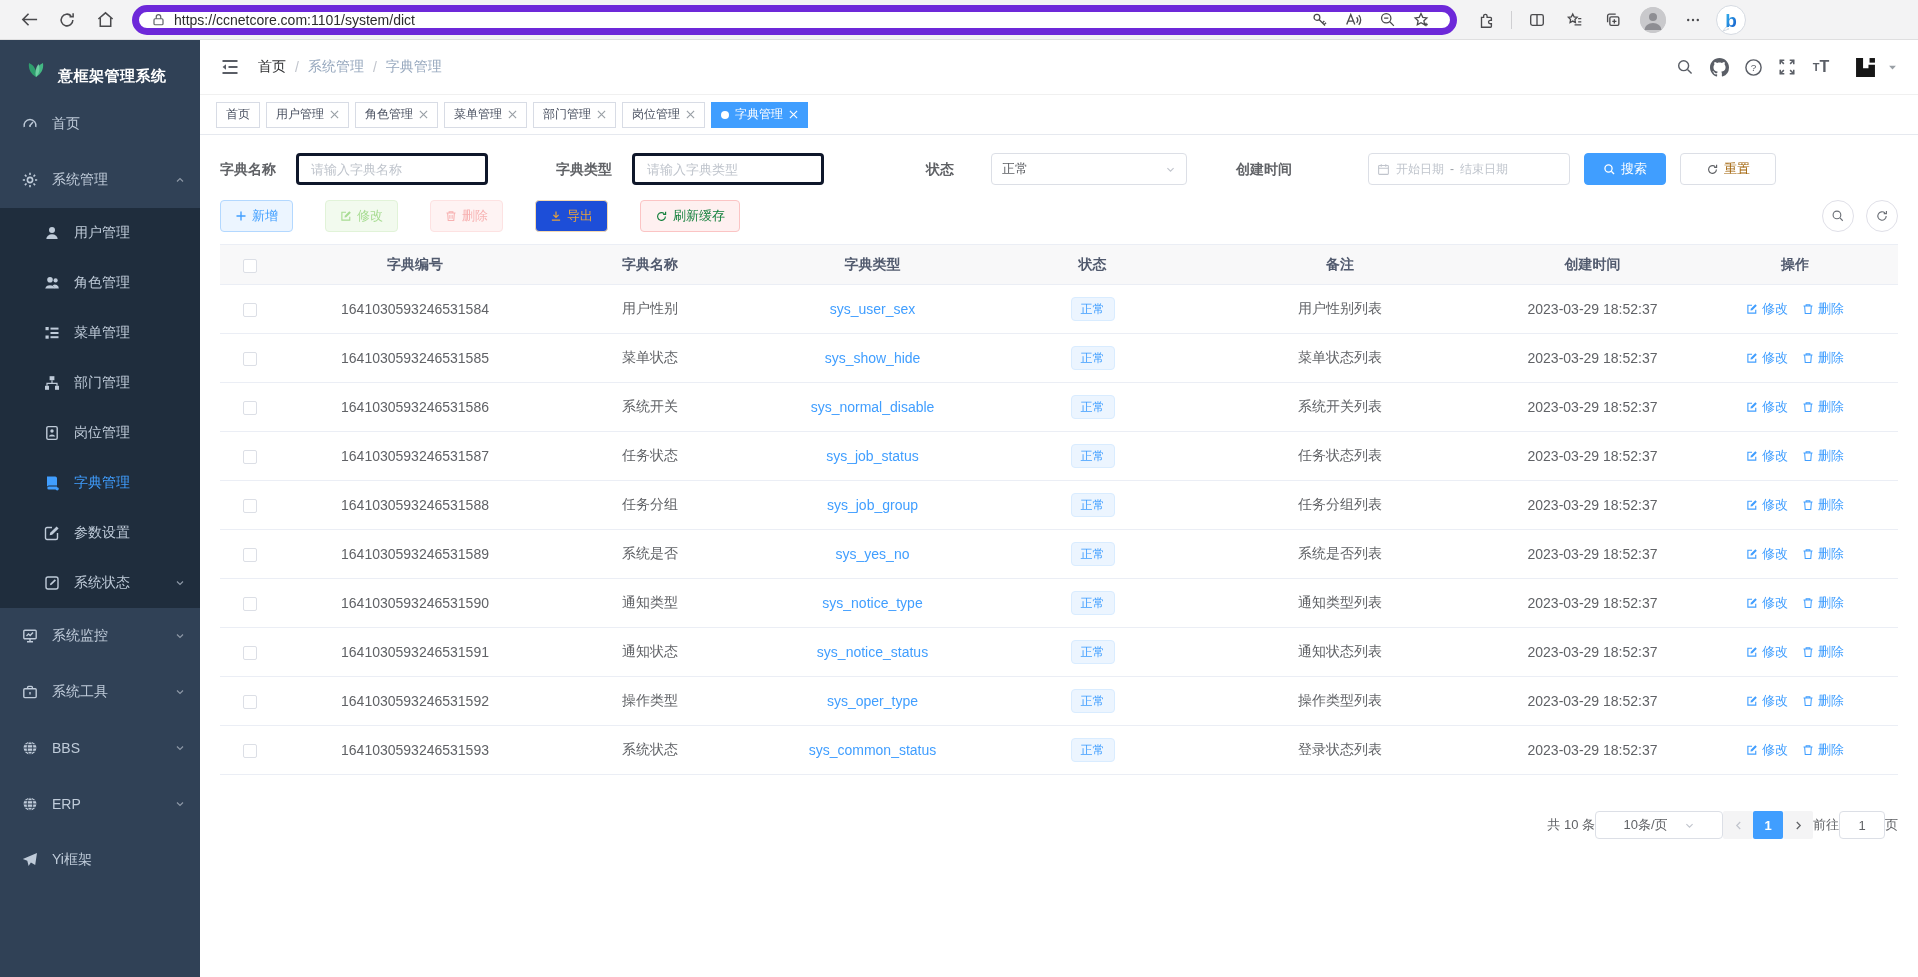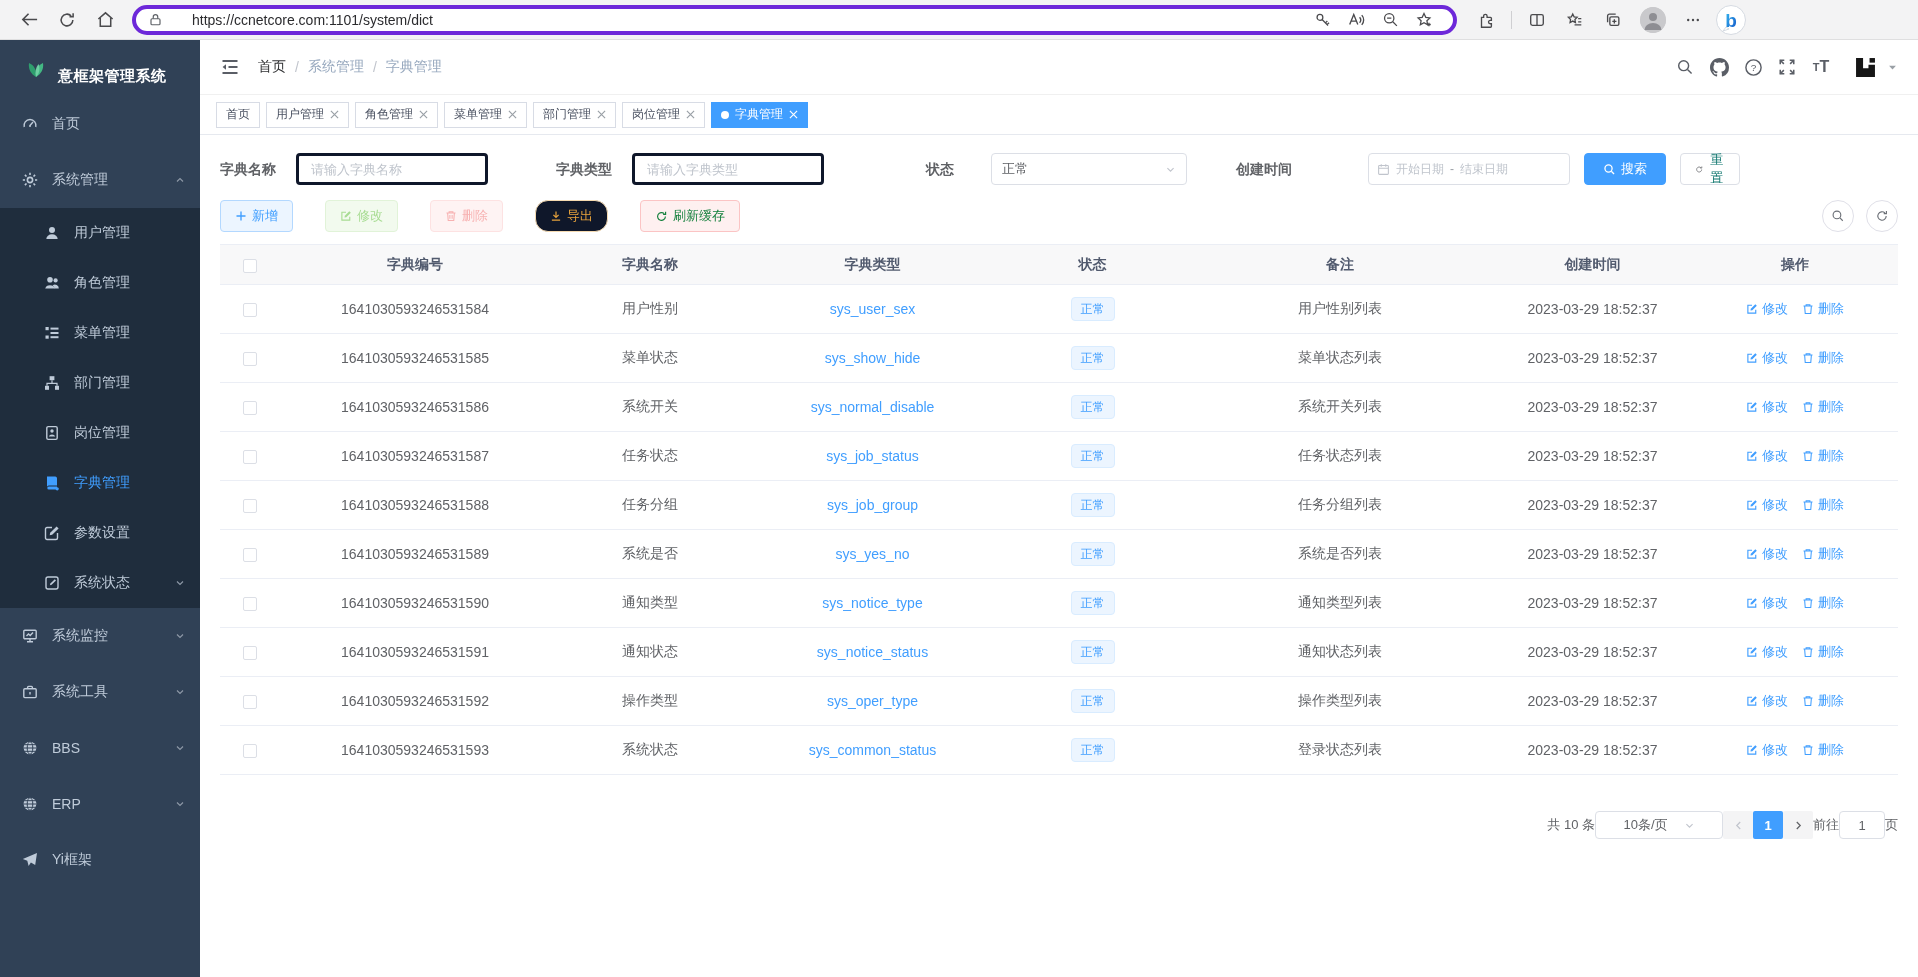"https://ccnetcore.com:1101/system/dict" .urlbar { border: 4px solid #6d28d9 -> 7px solid #6d28d9; gap: 21px -> none }
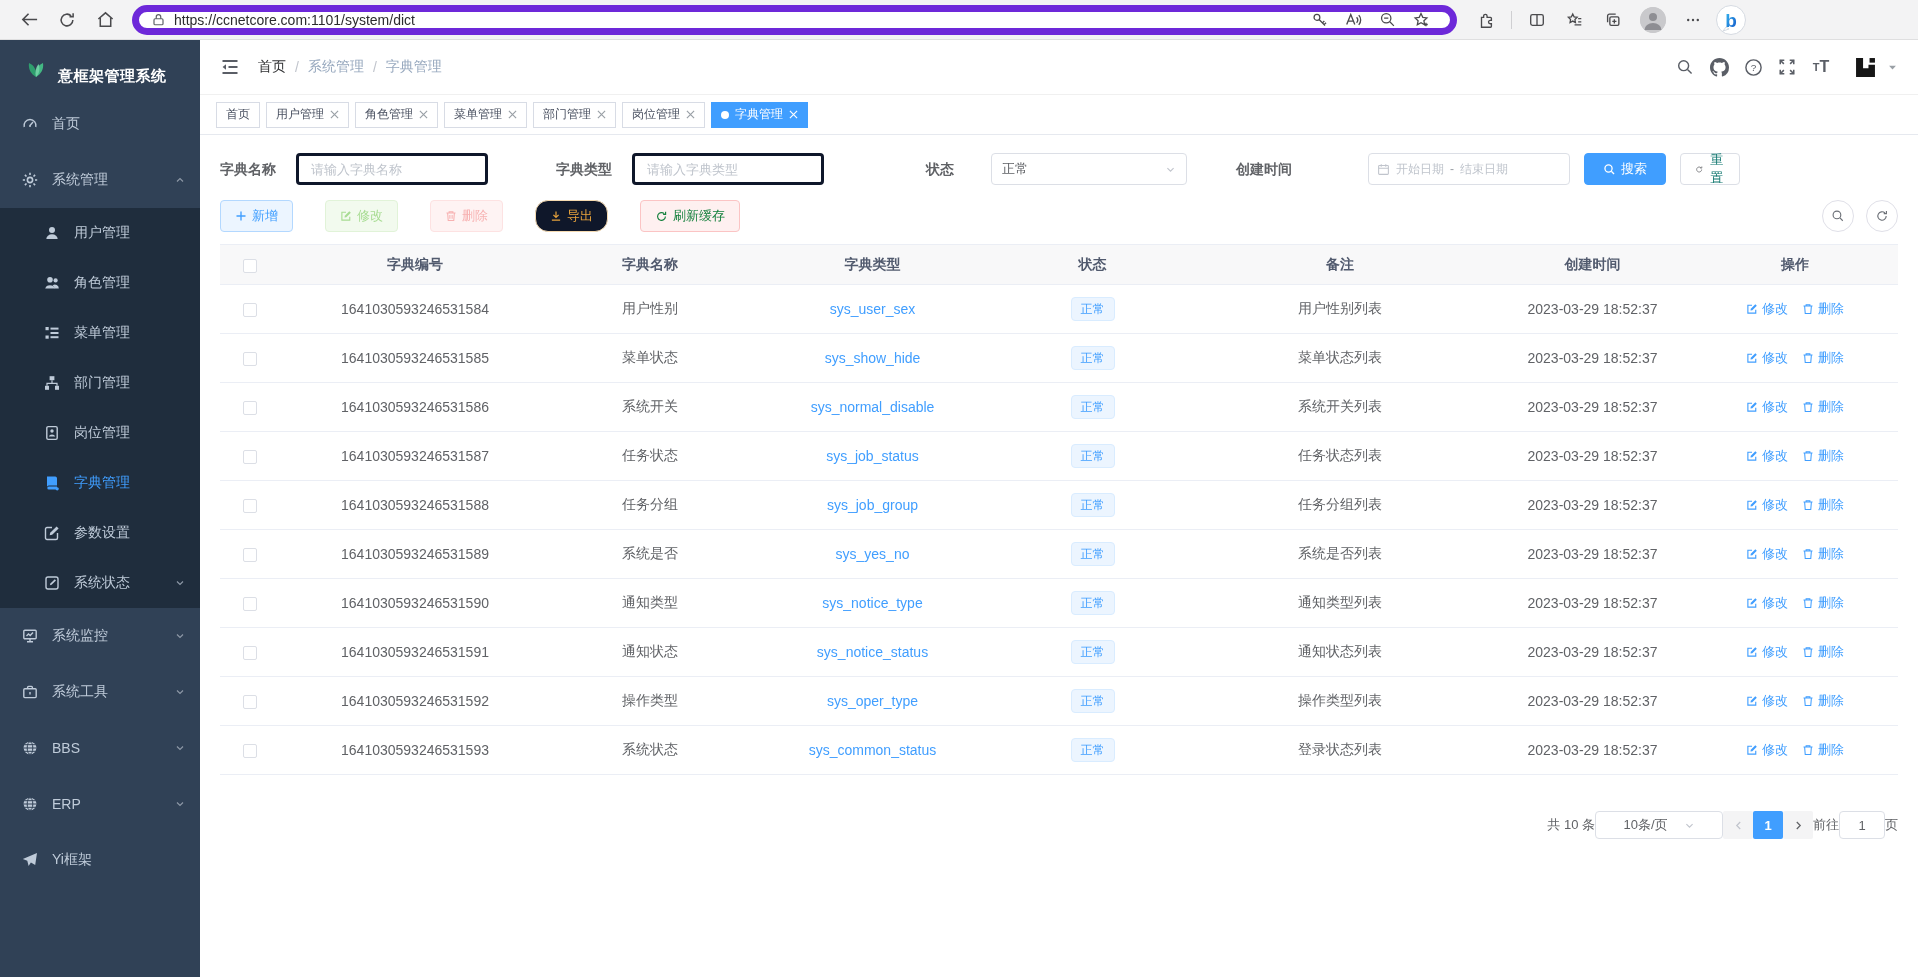"重置" .btn-reset { color: #0f766e -> #a16207; width: 60px -> 96px }
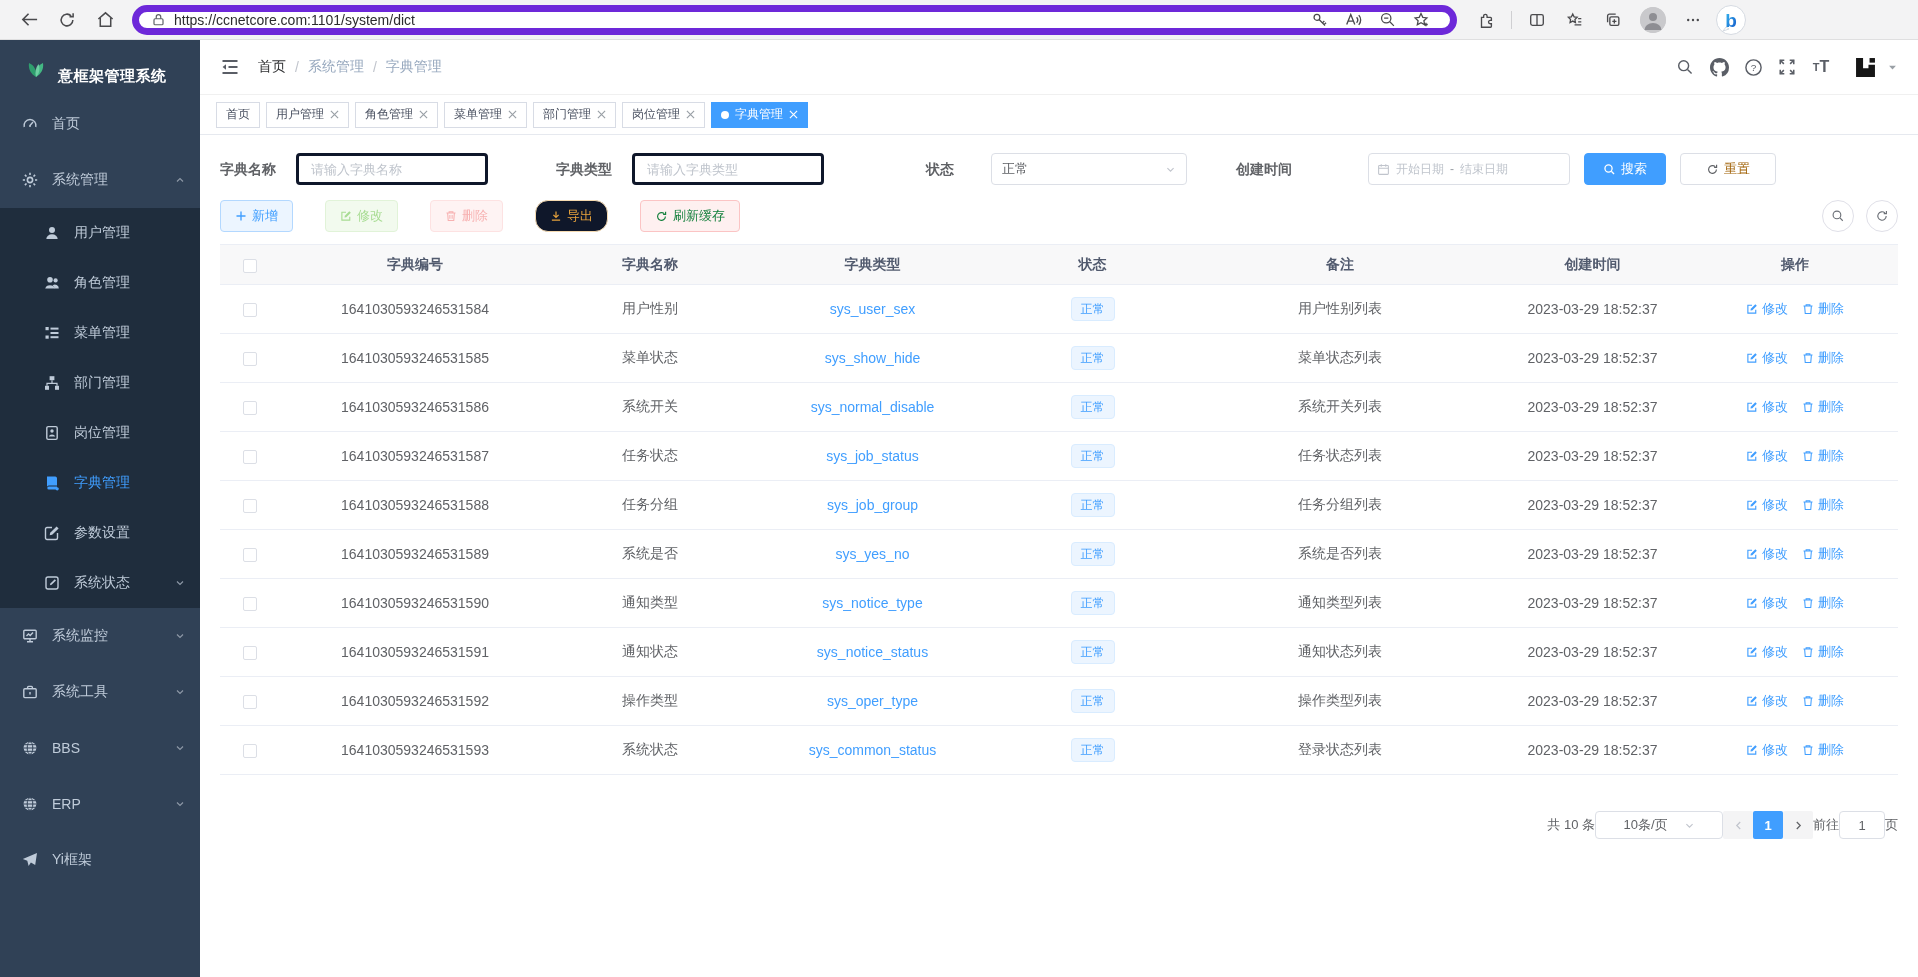"导出" .btn-export { background: #0f172a -> #1d4ed8; border-radius: 13px -> none }
